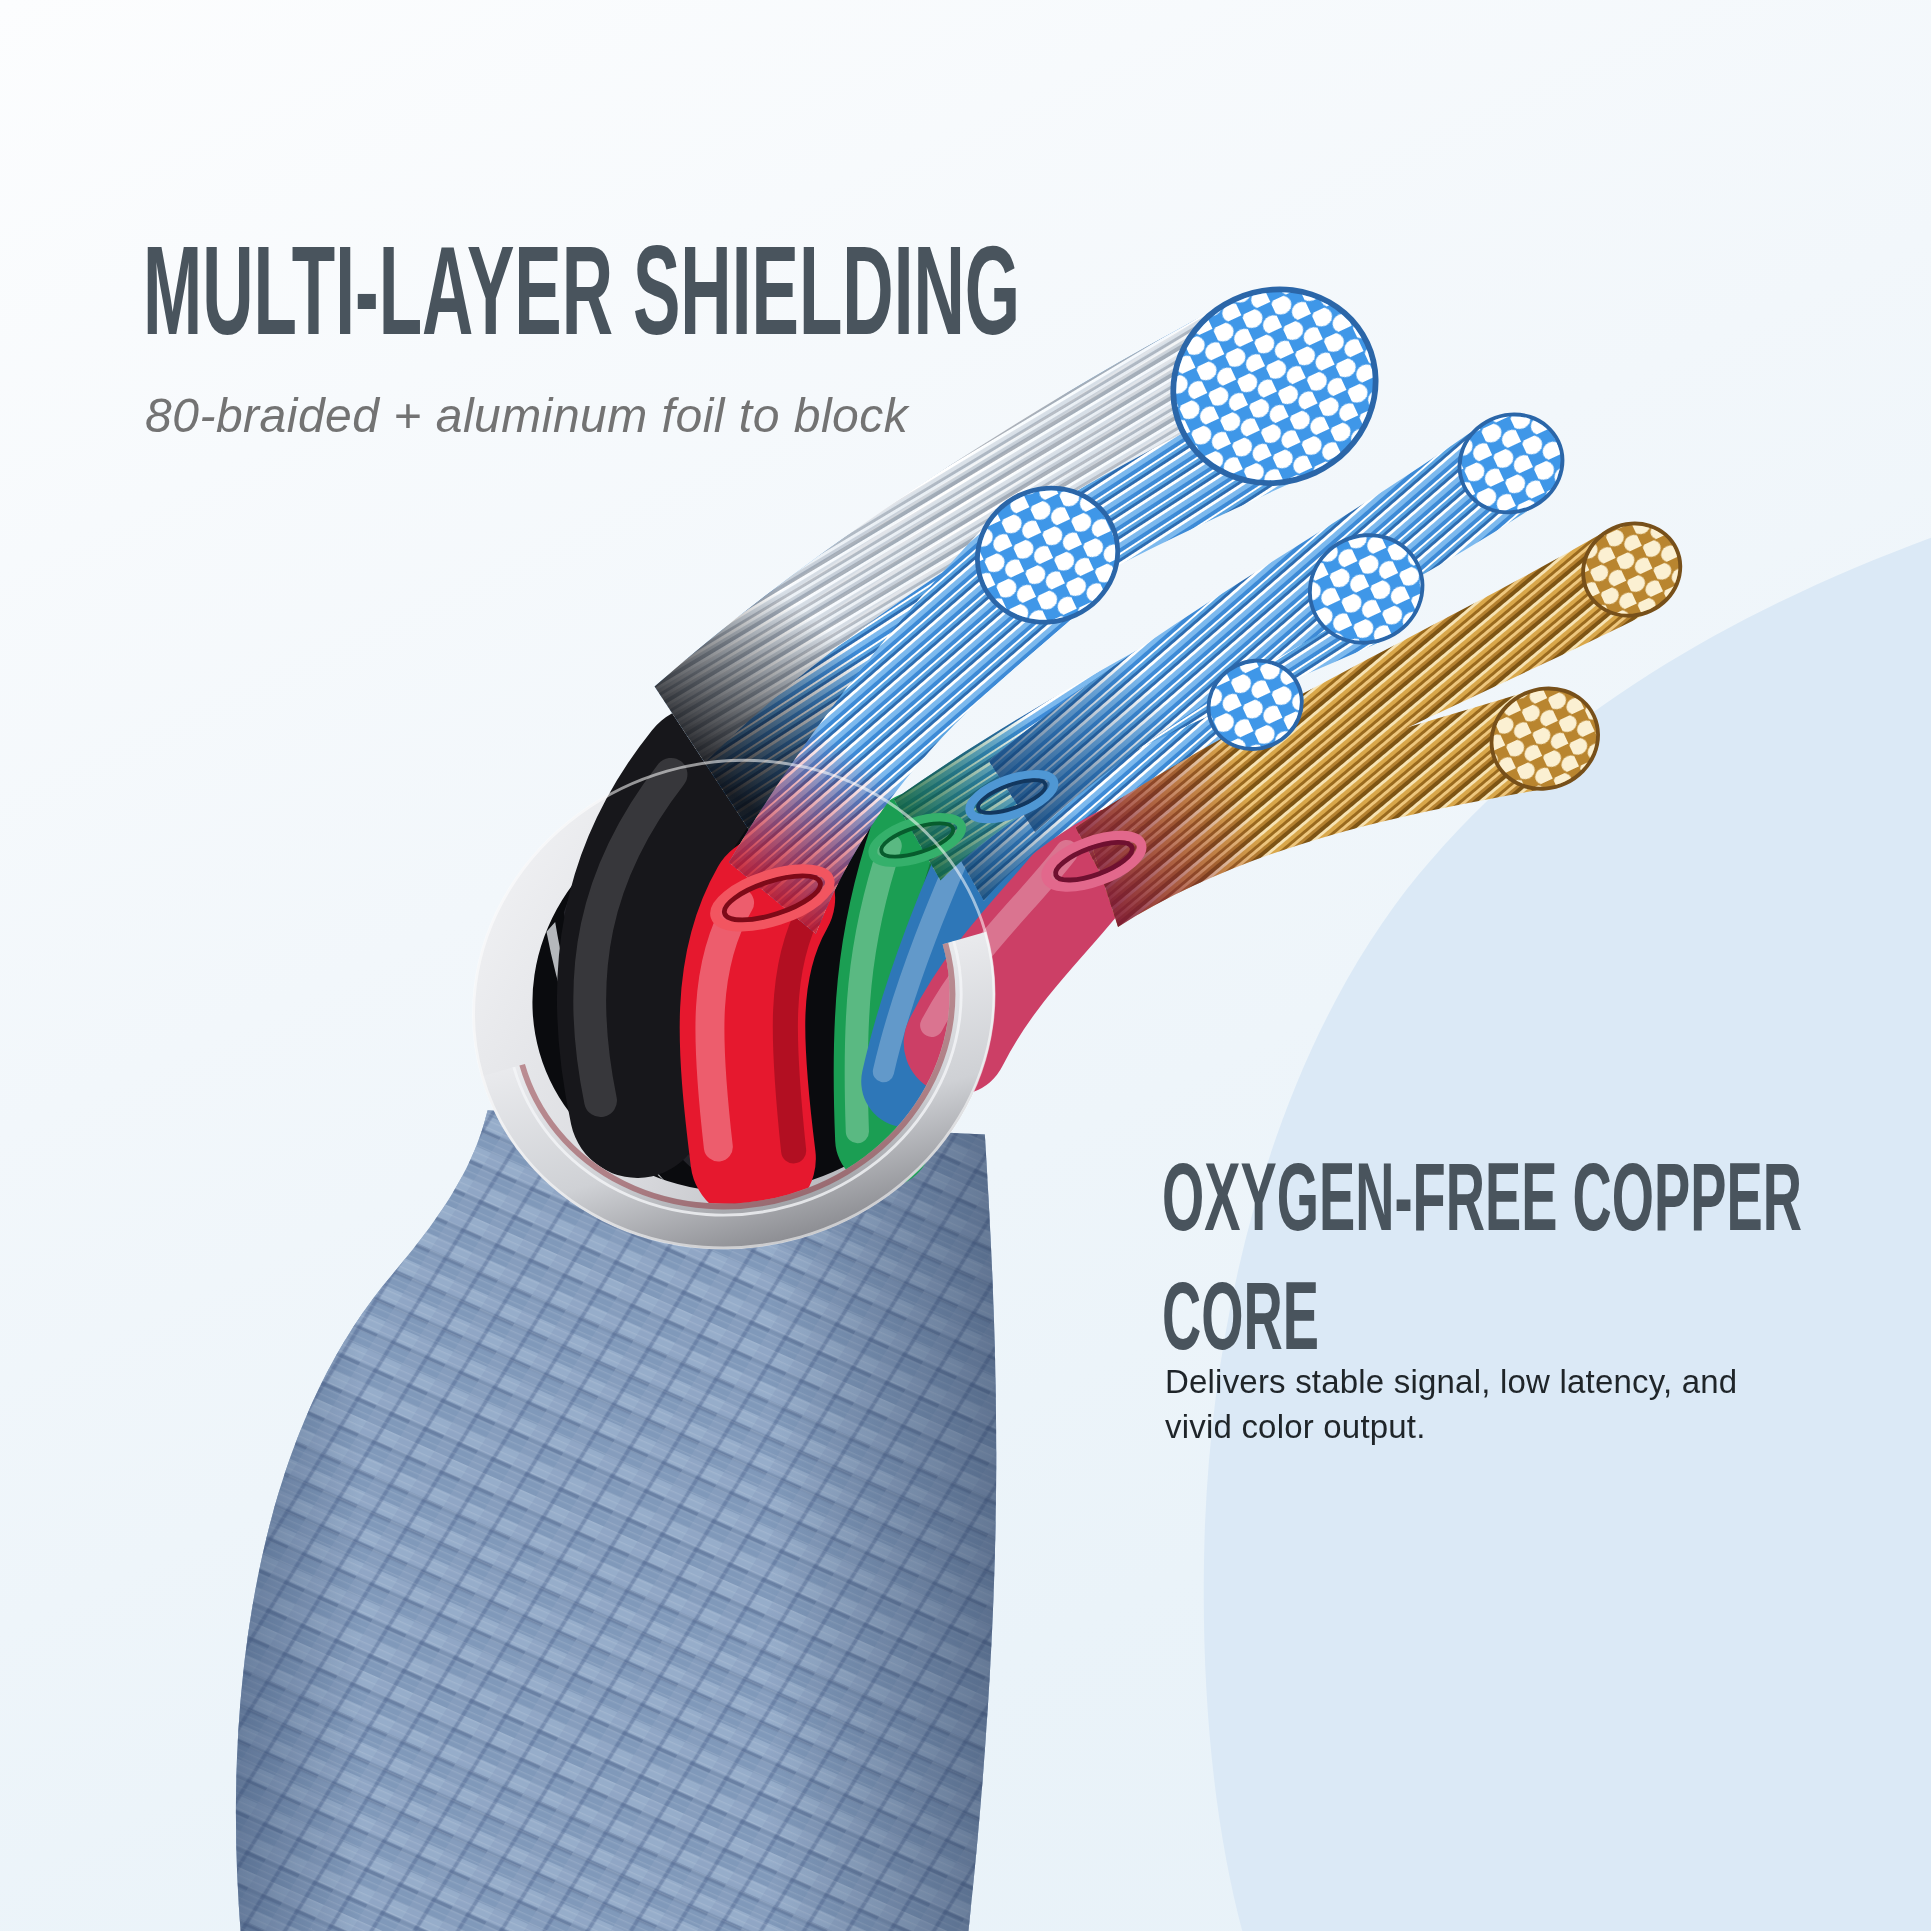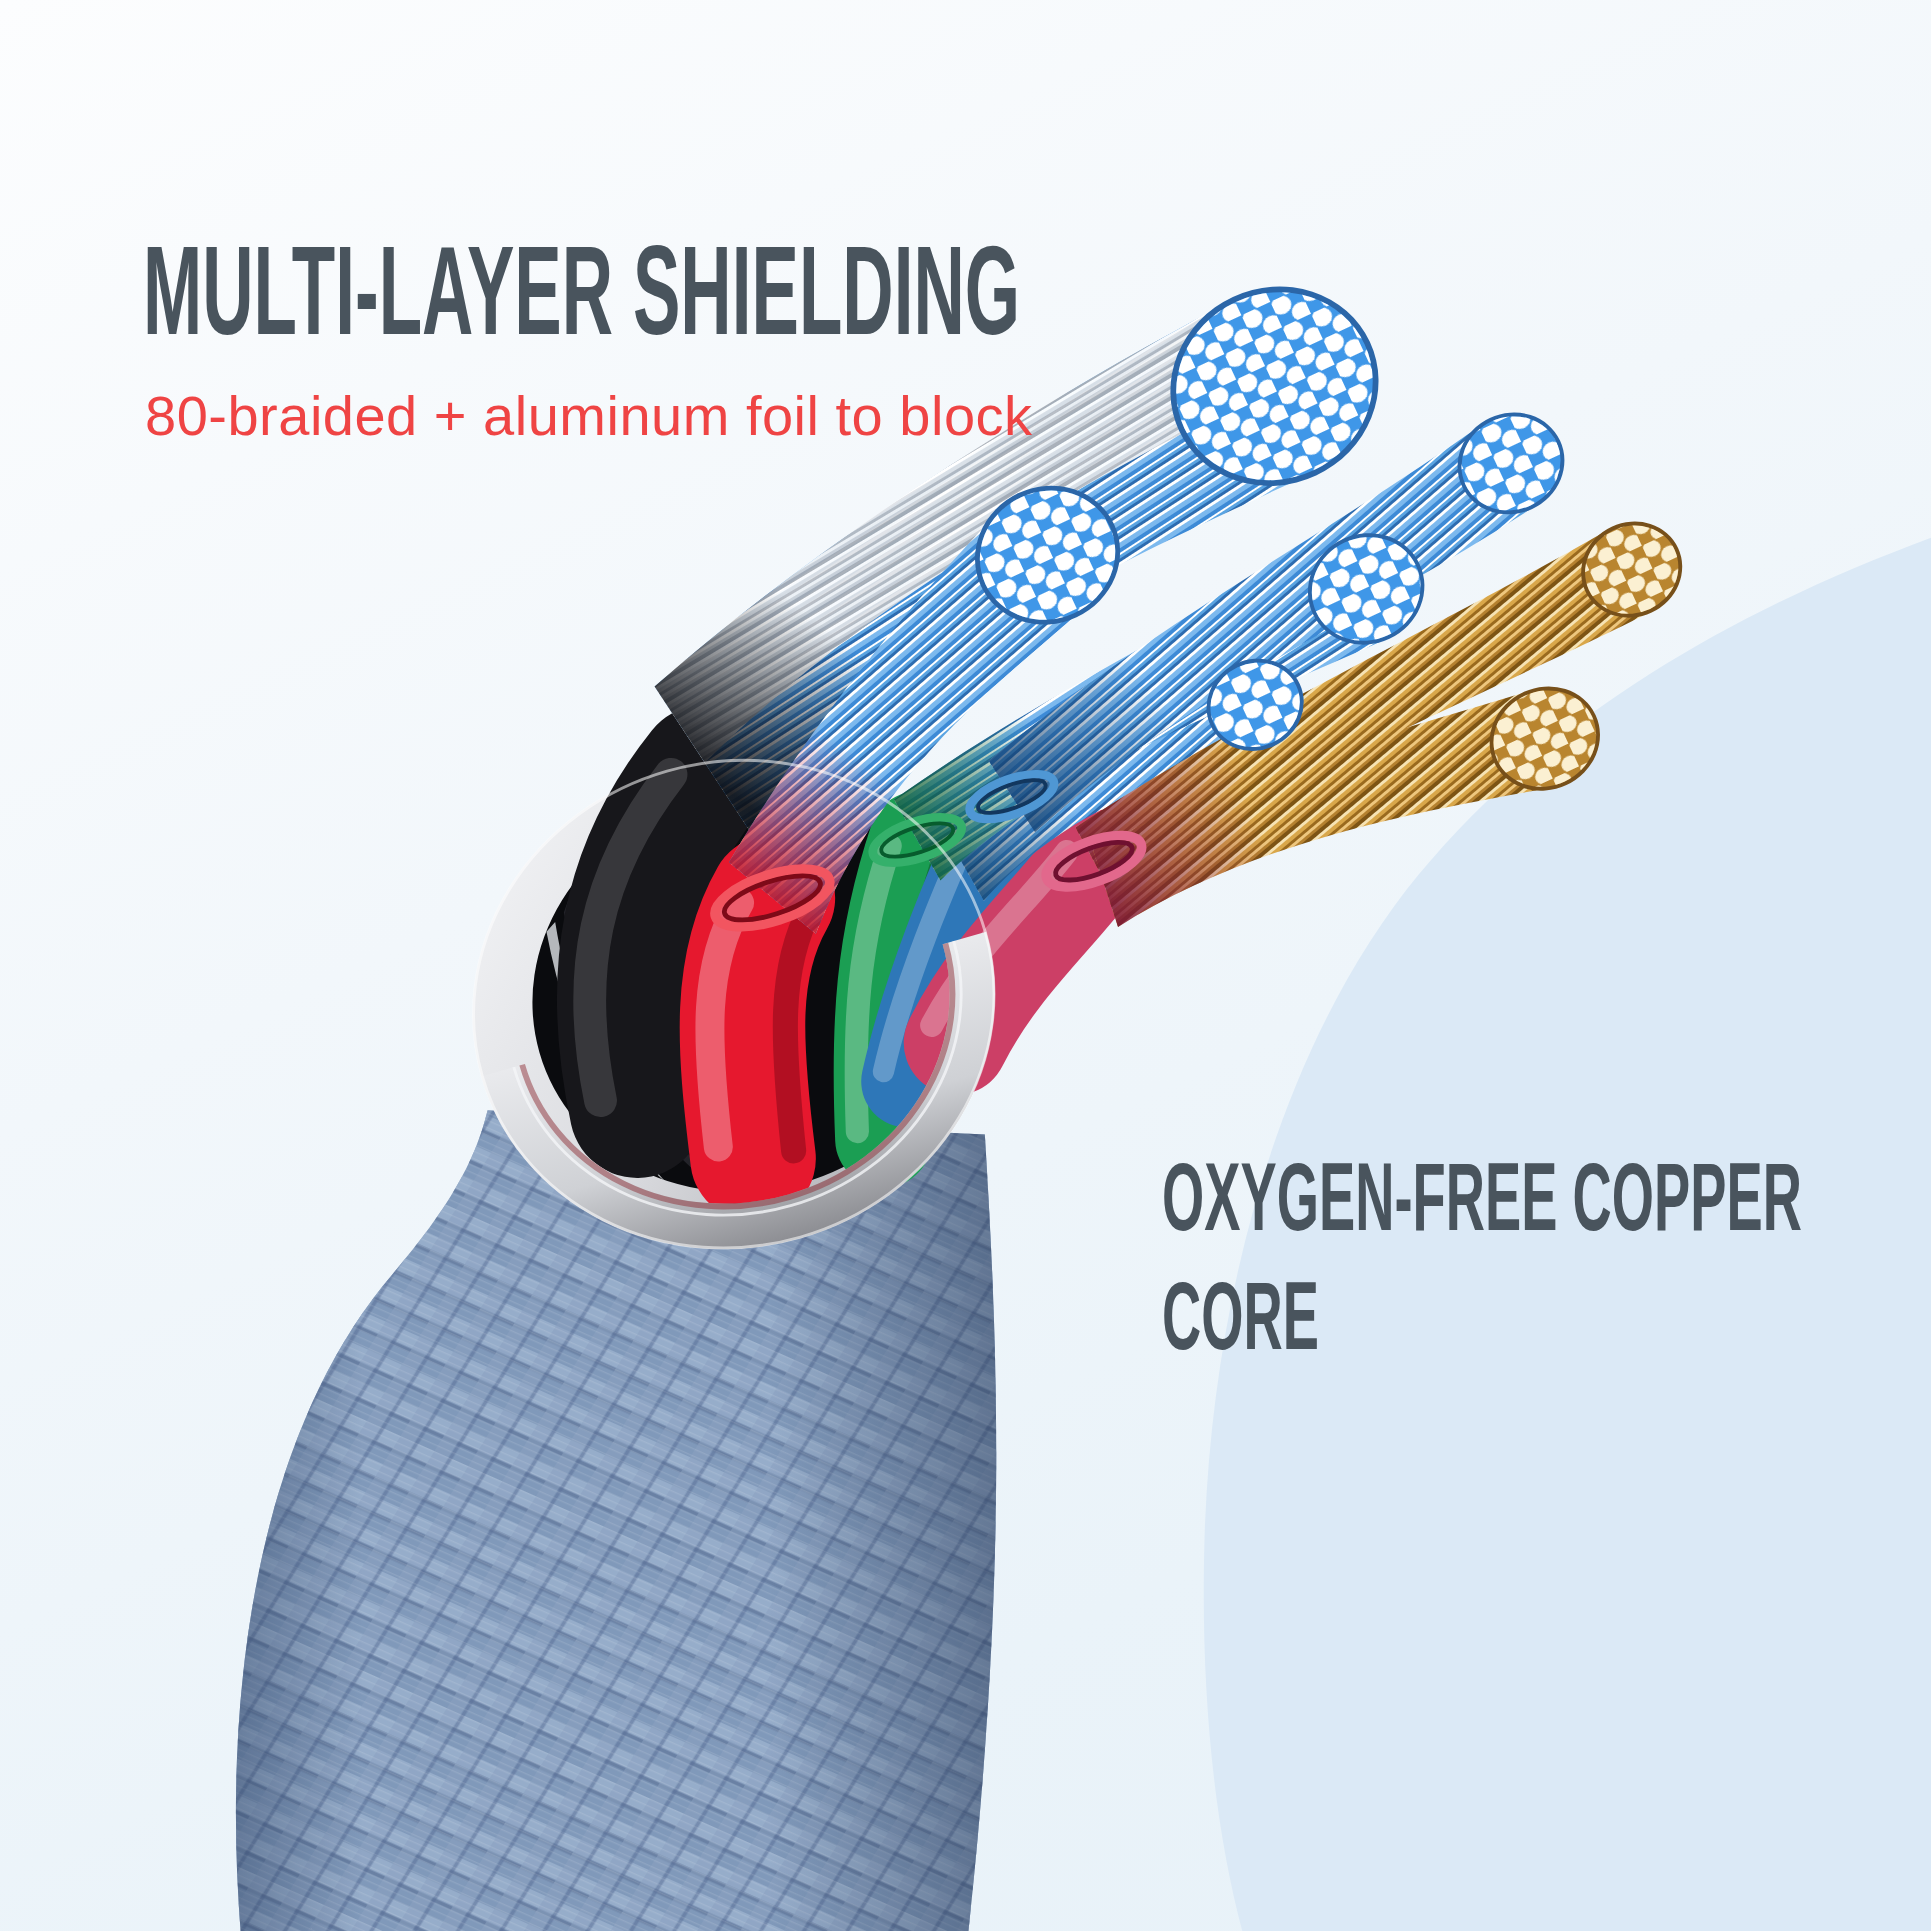"80-braided + aluminum foil to" .bodycopy-1 { color: #ef4444 -> #737373; font-size: 56px -> 48px; font-style: none -> italic }
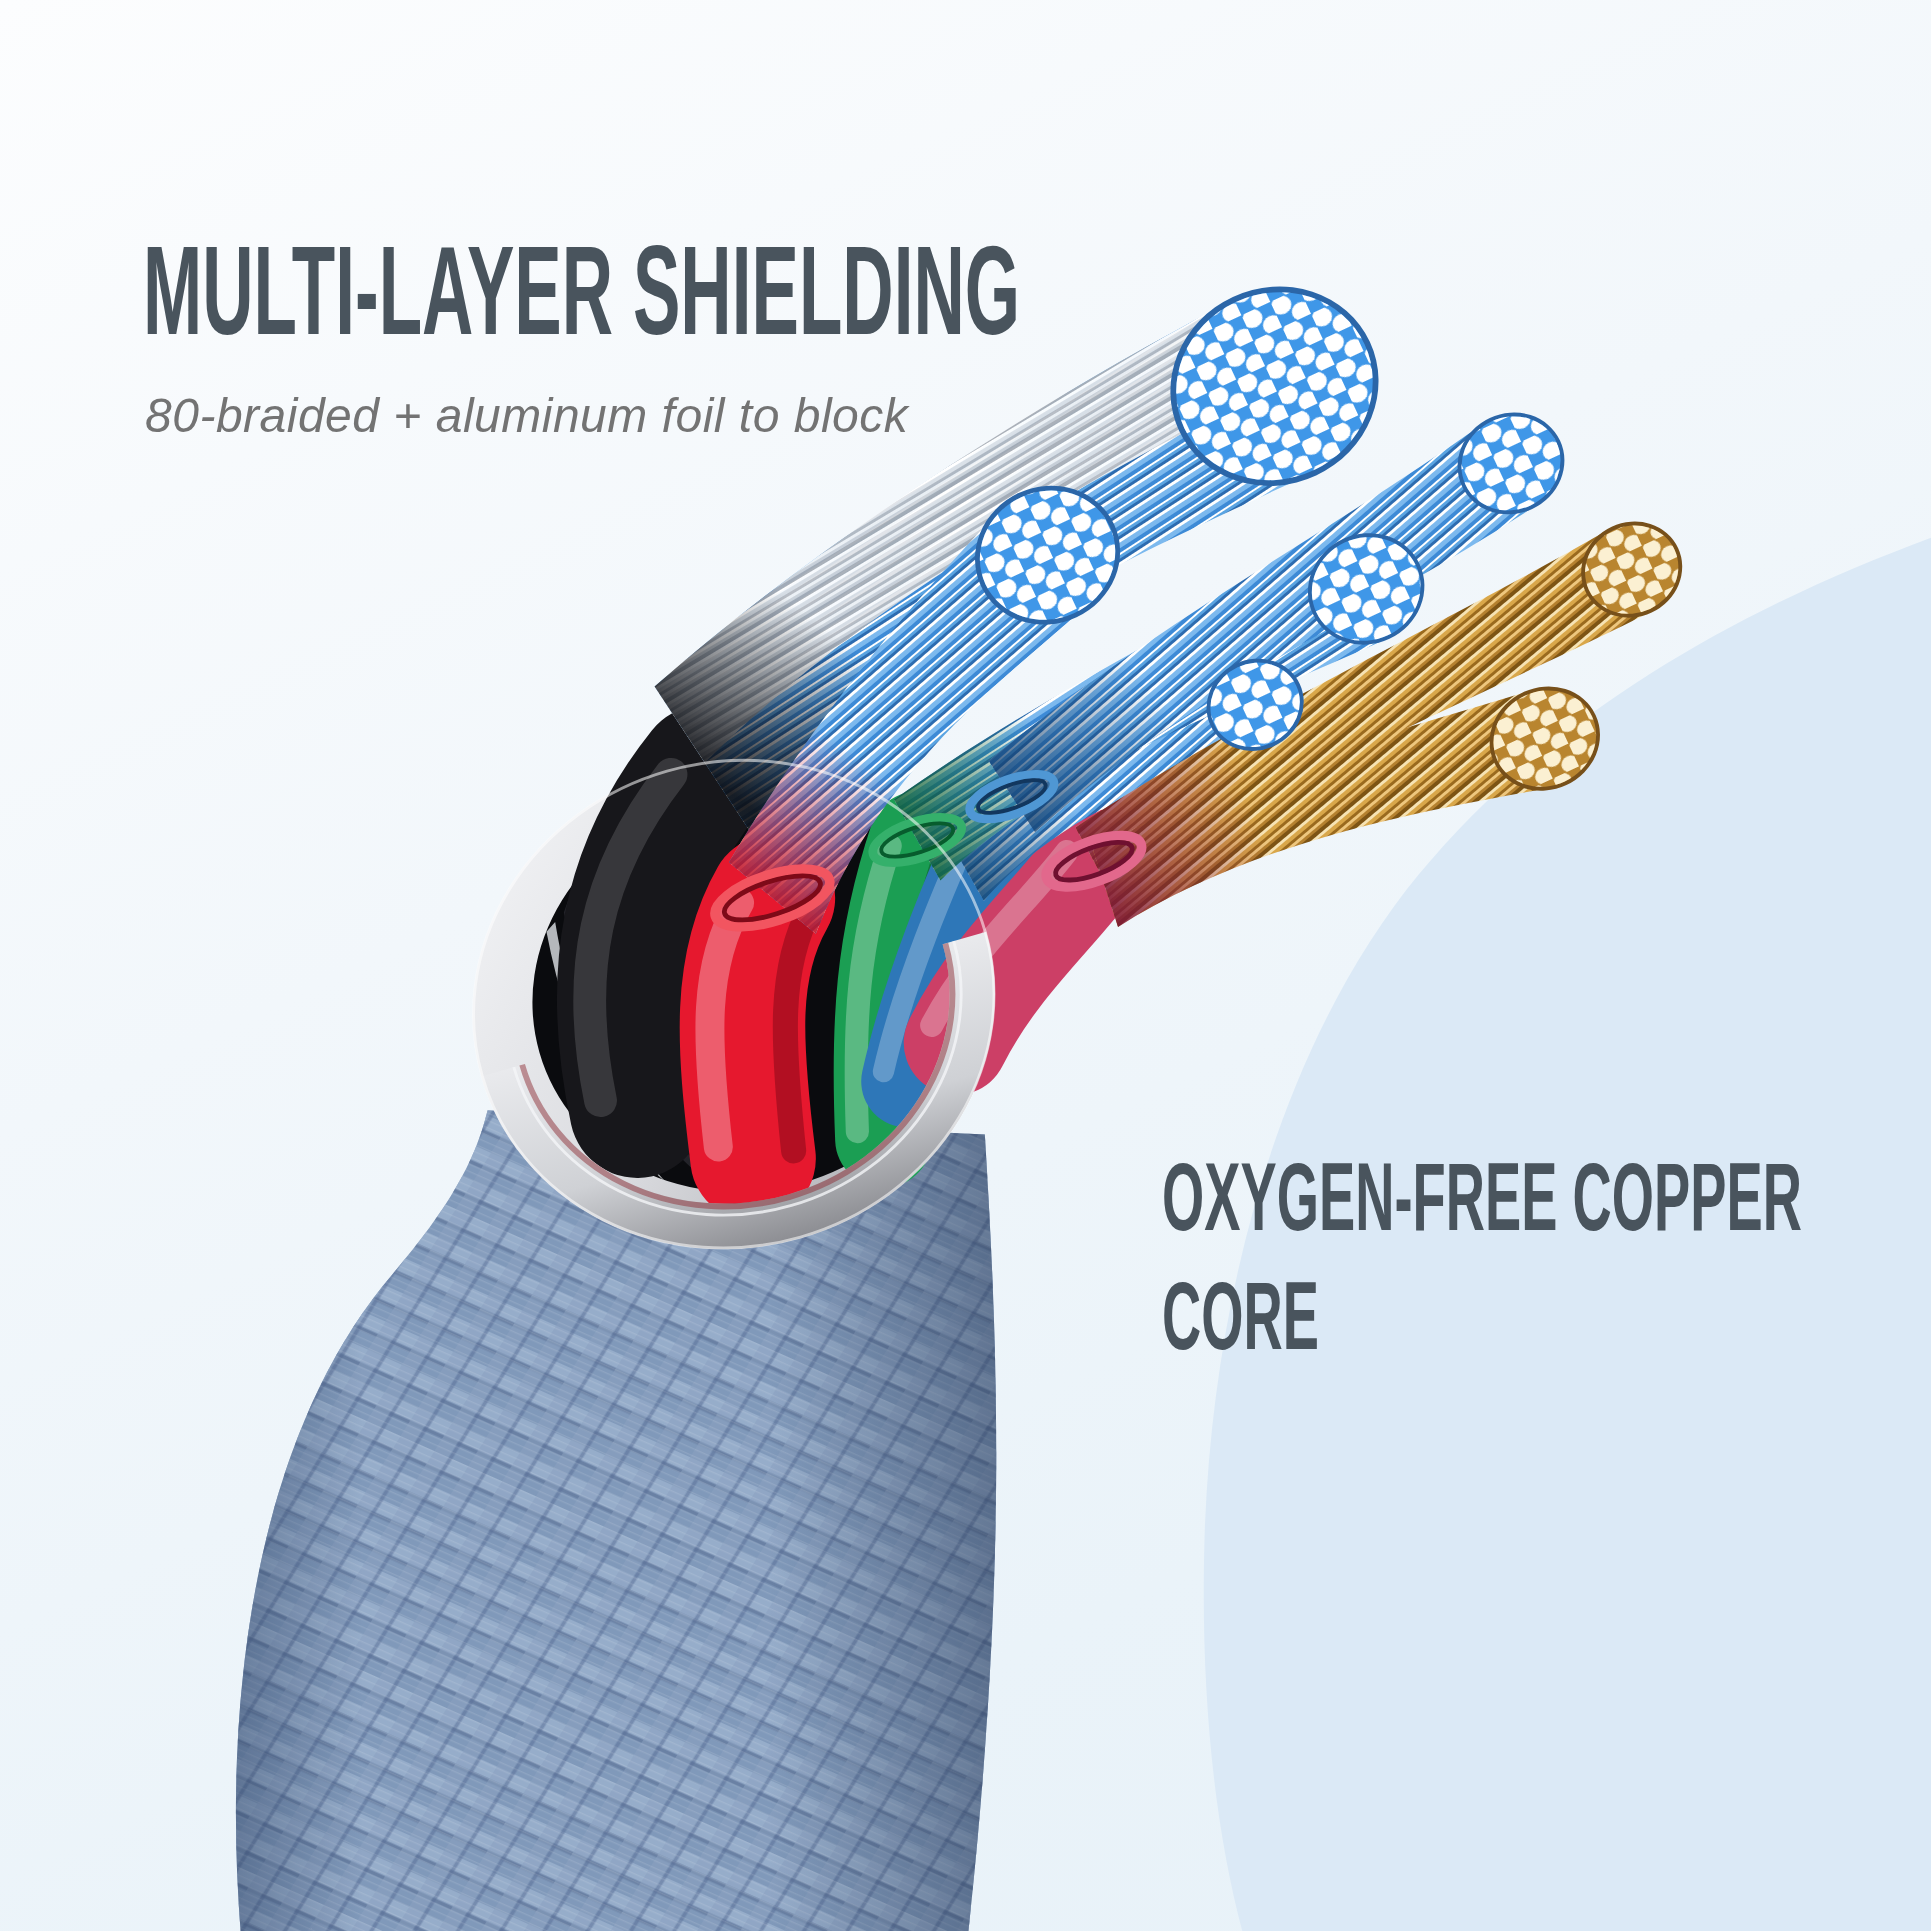"Delivers stable signal, low latency," div.bodycopy { html: none -> <div> <div>Delivers stable signal, low latency, and</div> <div>vivid color output.</div> </div> }
